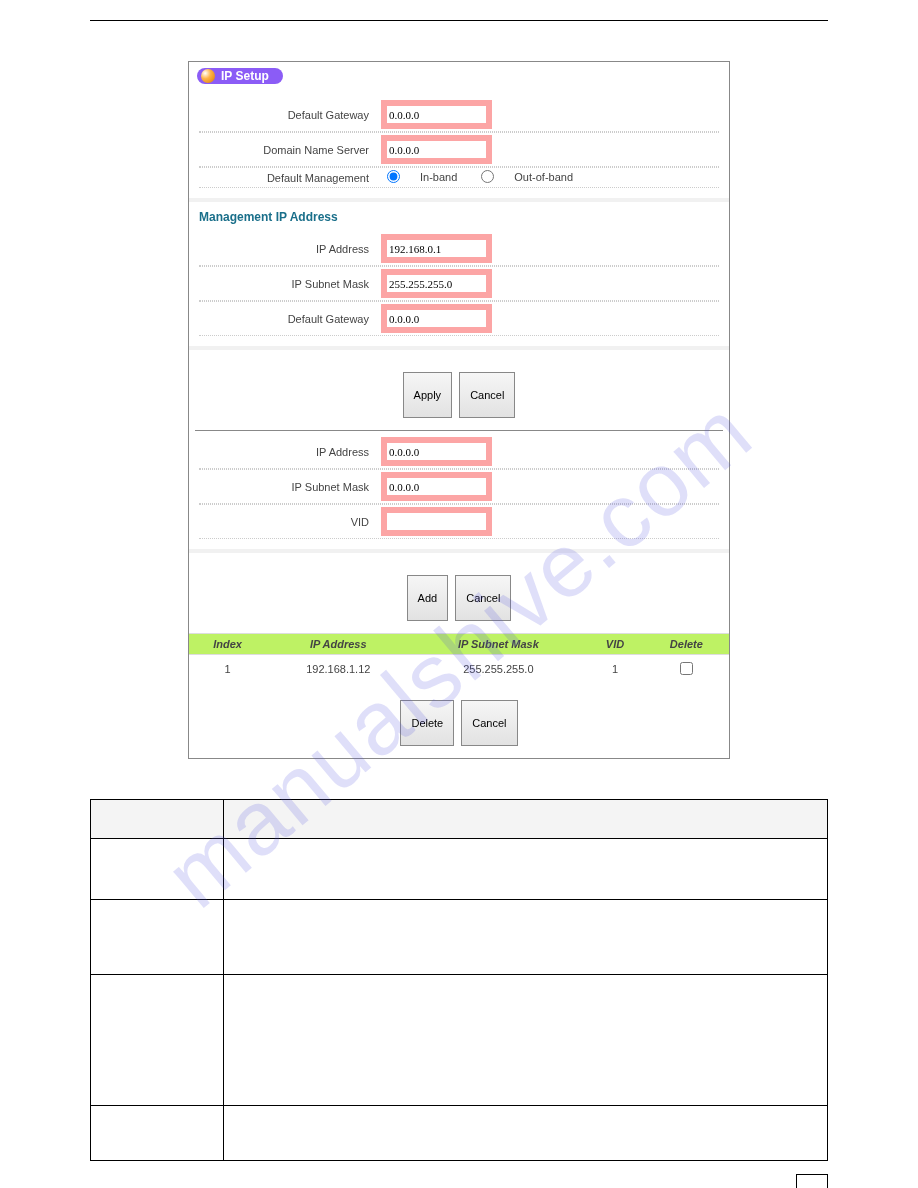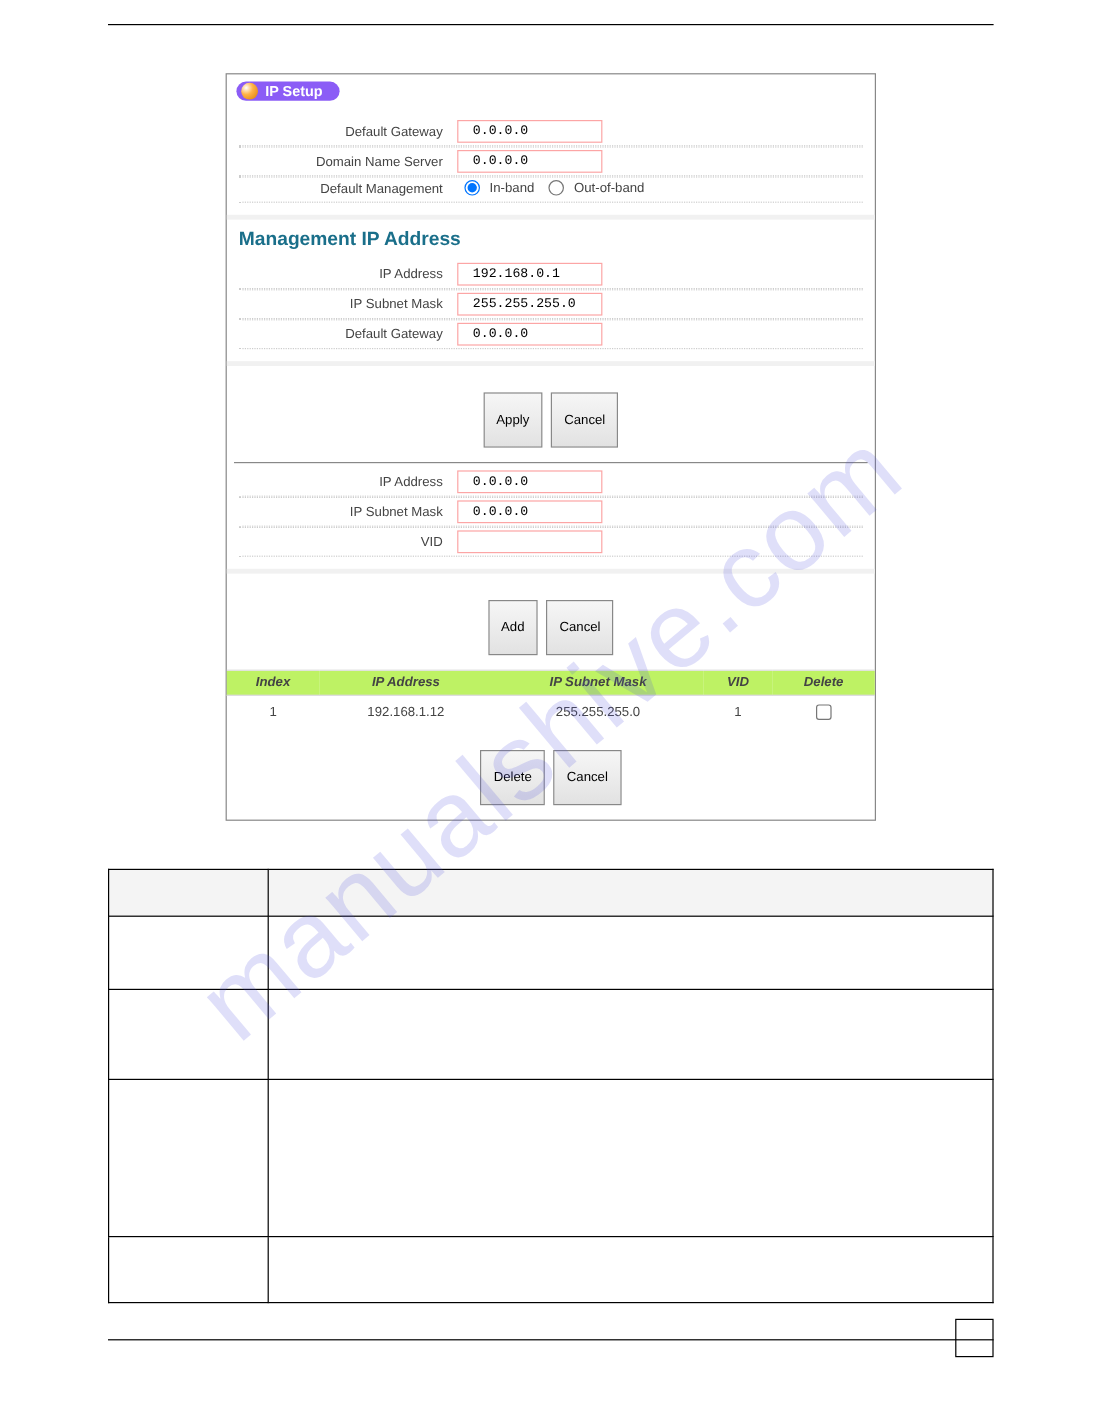"0.0.0.0" .form-input input[type="text"] { border: 1px solid #fca5a5 -> 6px solid #fca5a5; font-family: Liberation Mono, monospace -> Liberation Serif, serif; padding: 1px 12px -> 1px 2px }
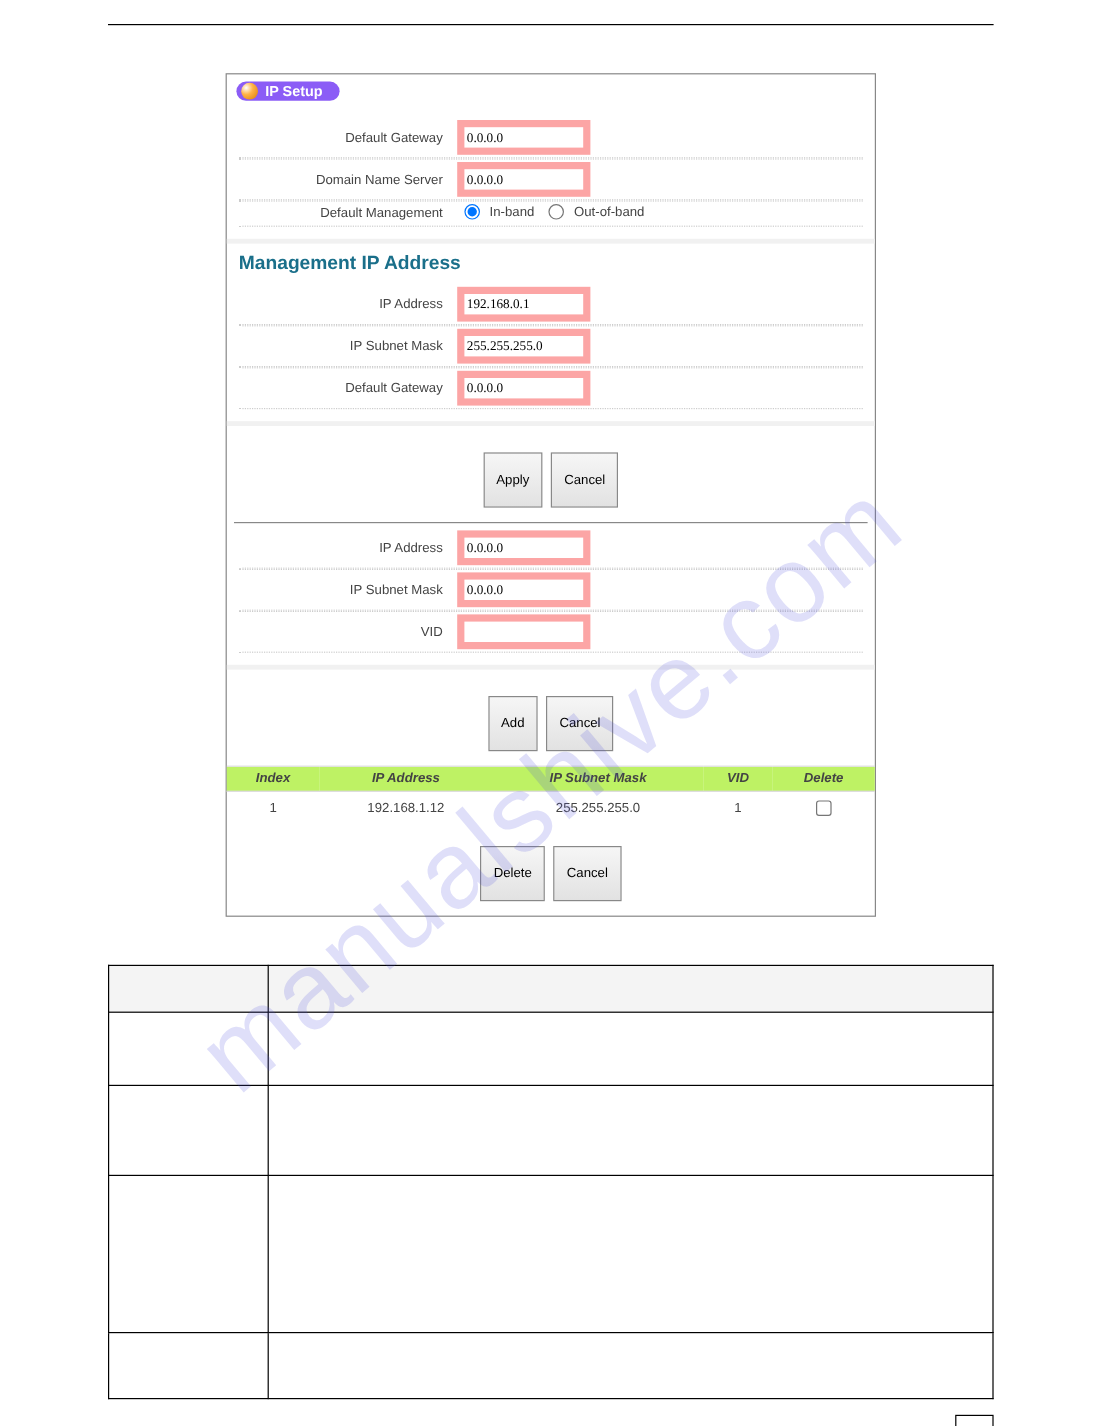"In-band" .form-input .radio-group { gap: 6px -> 18px }
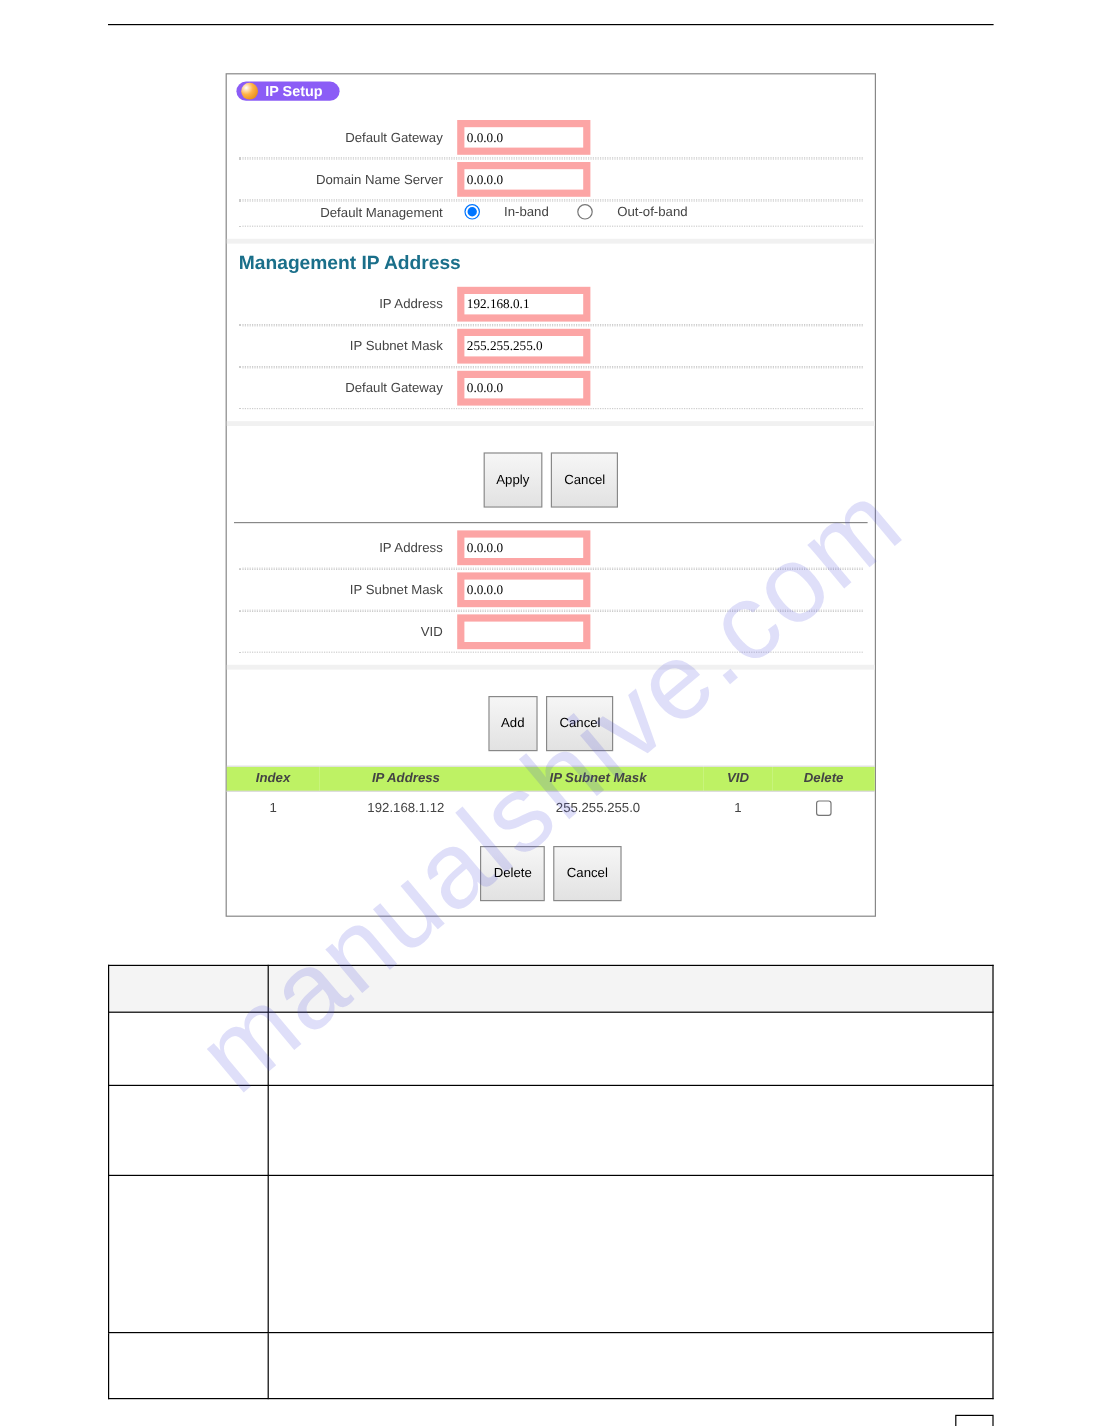"Management IP Address" .section-title { font-size: 16px -> 12px }
